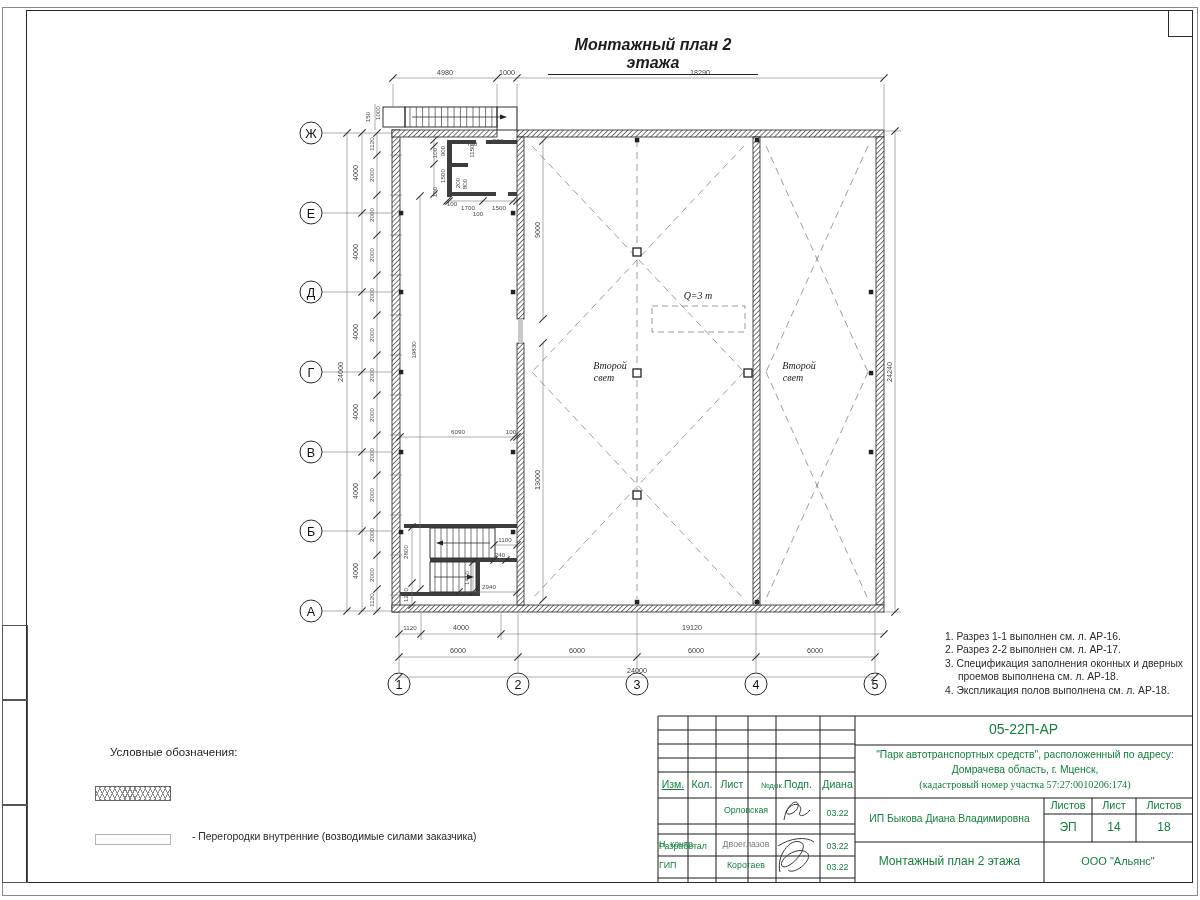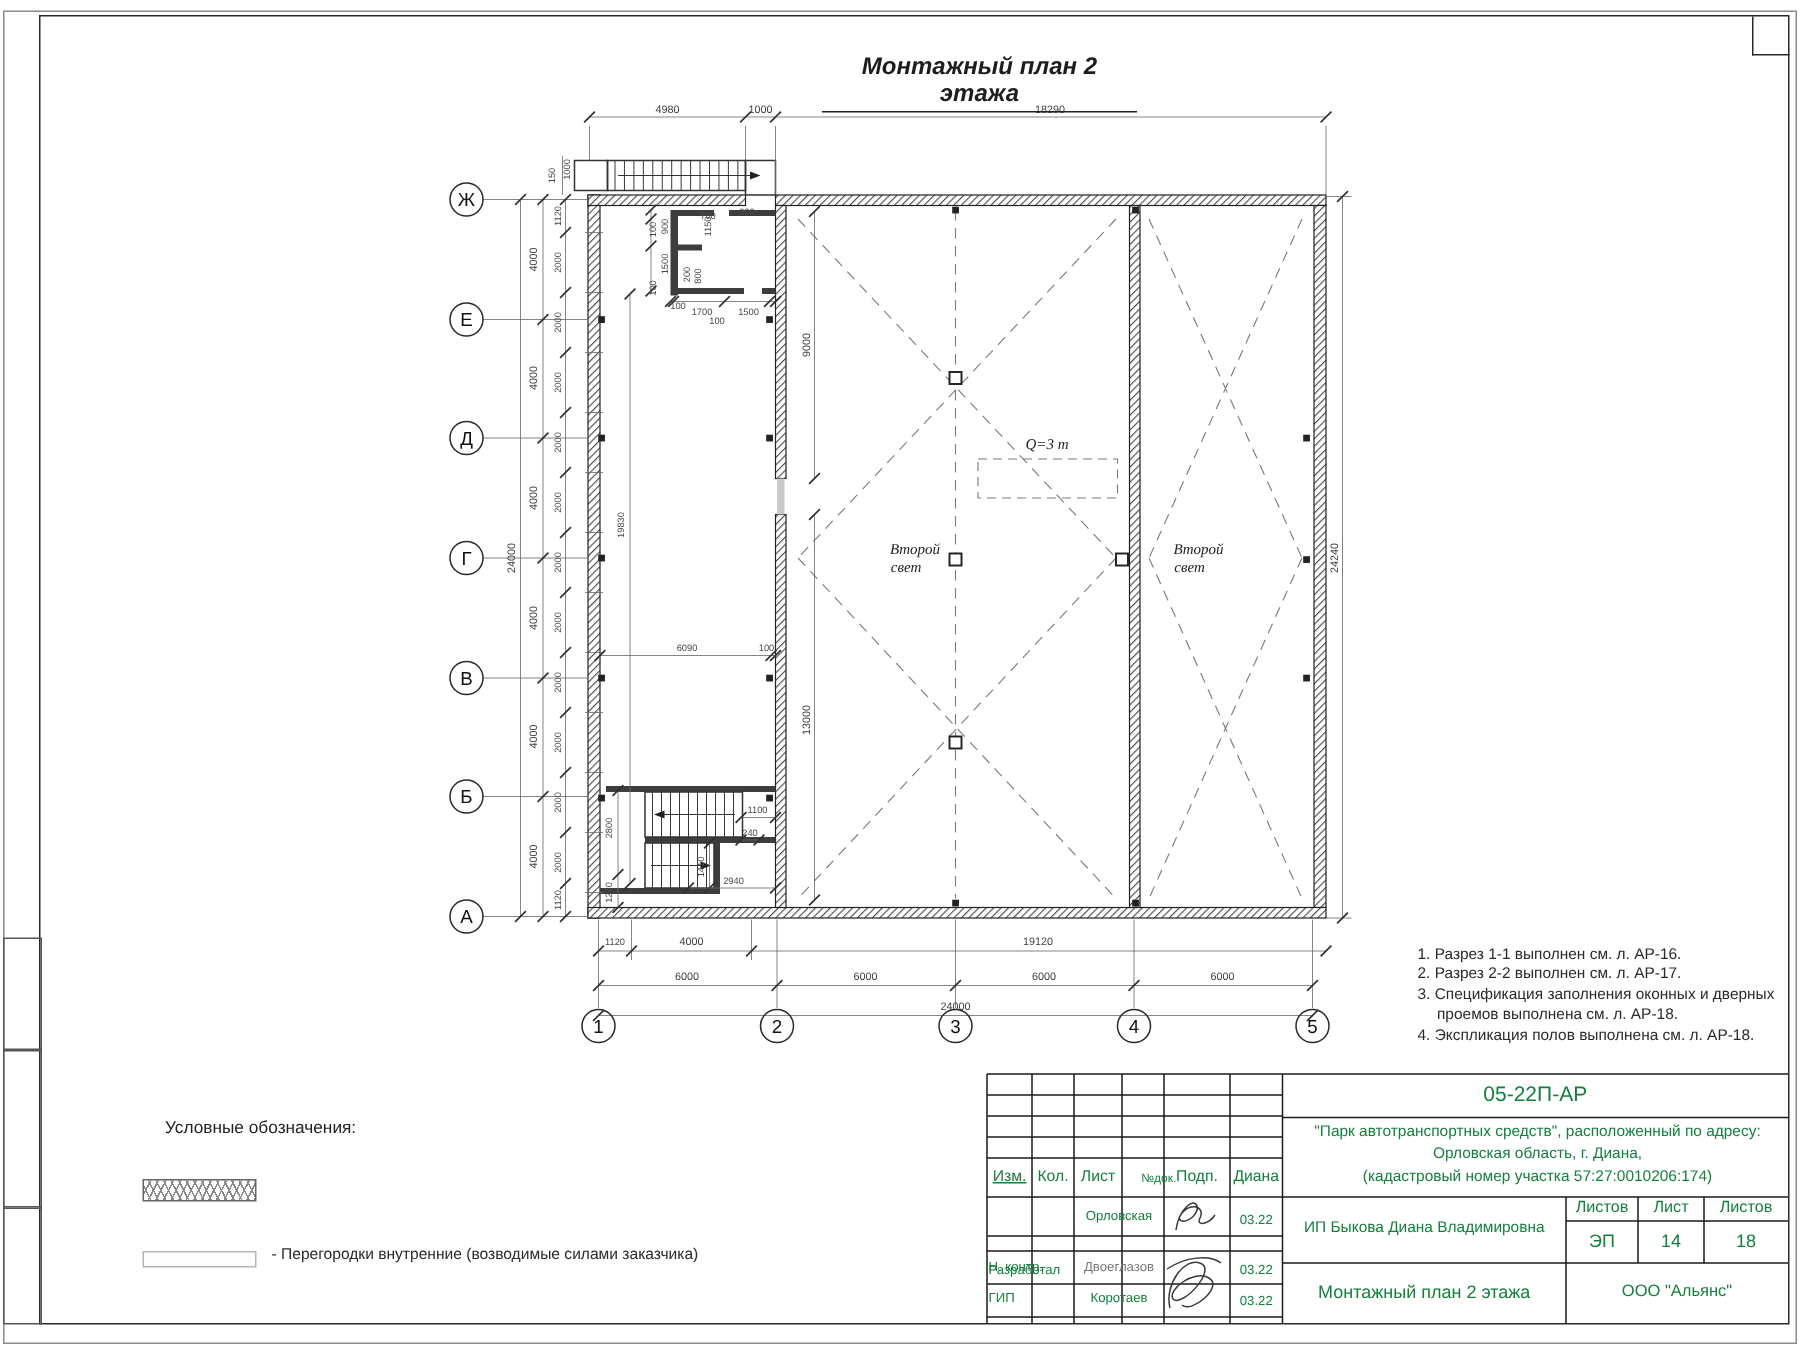"Орловская область, г. Диана," div.tb-text { text: Орловская область, г. Диана -> Домрачева область, г. Мценск }
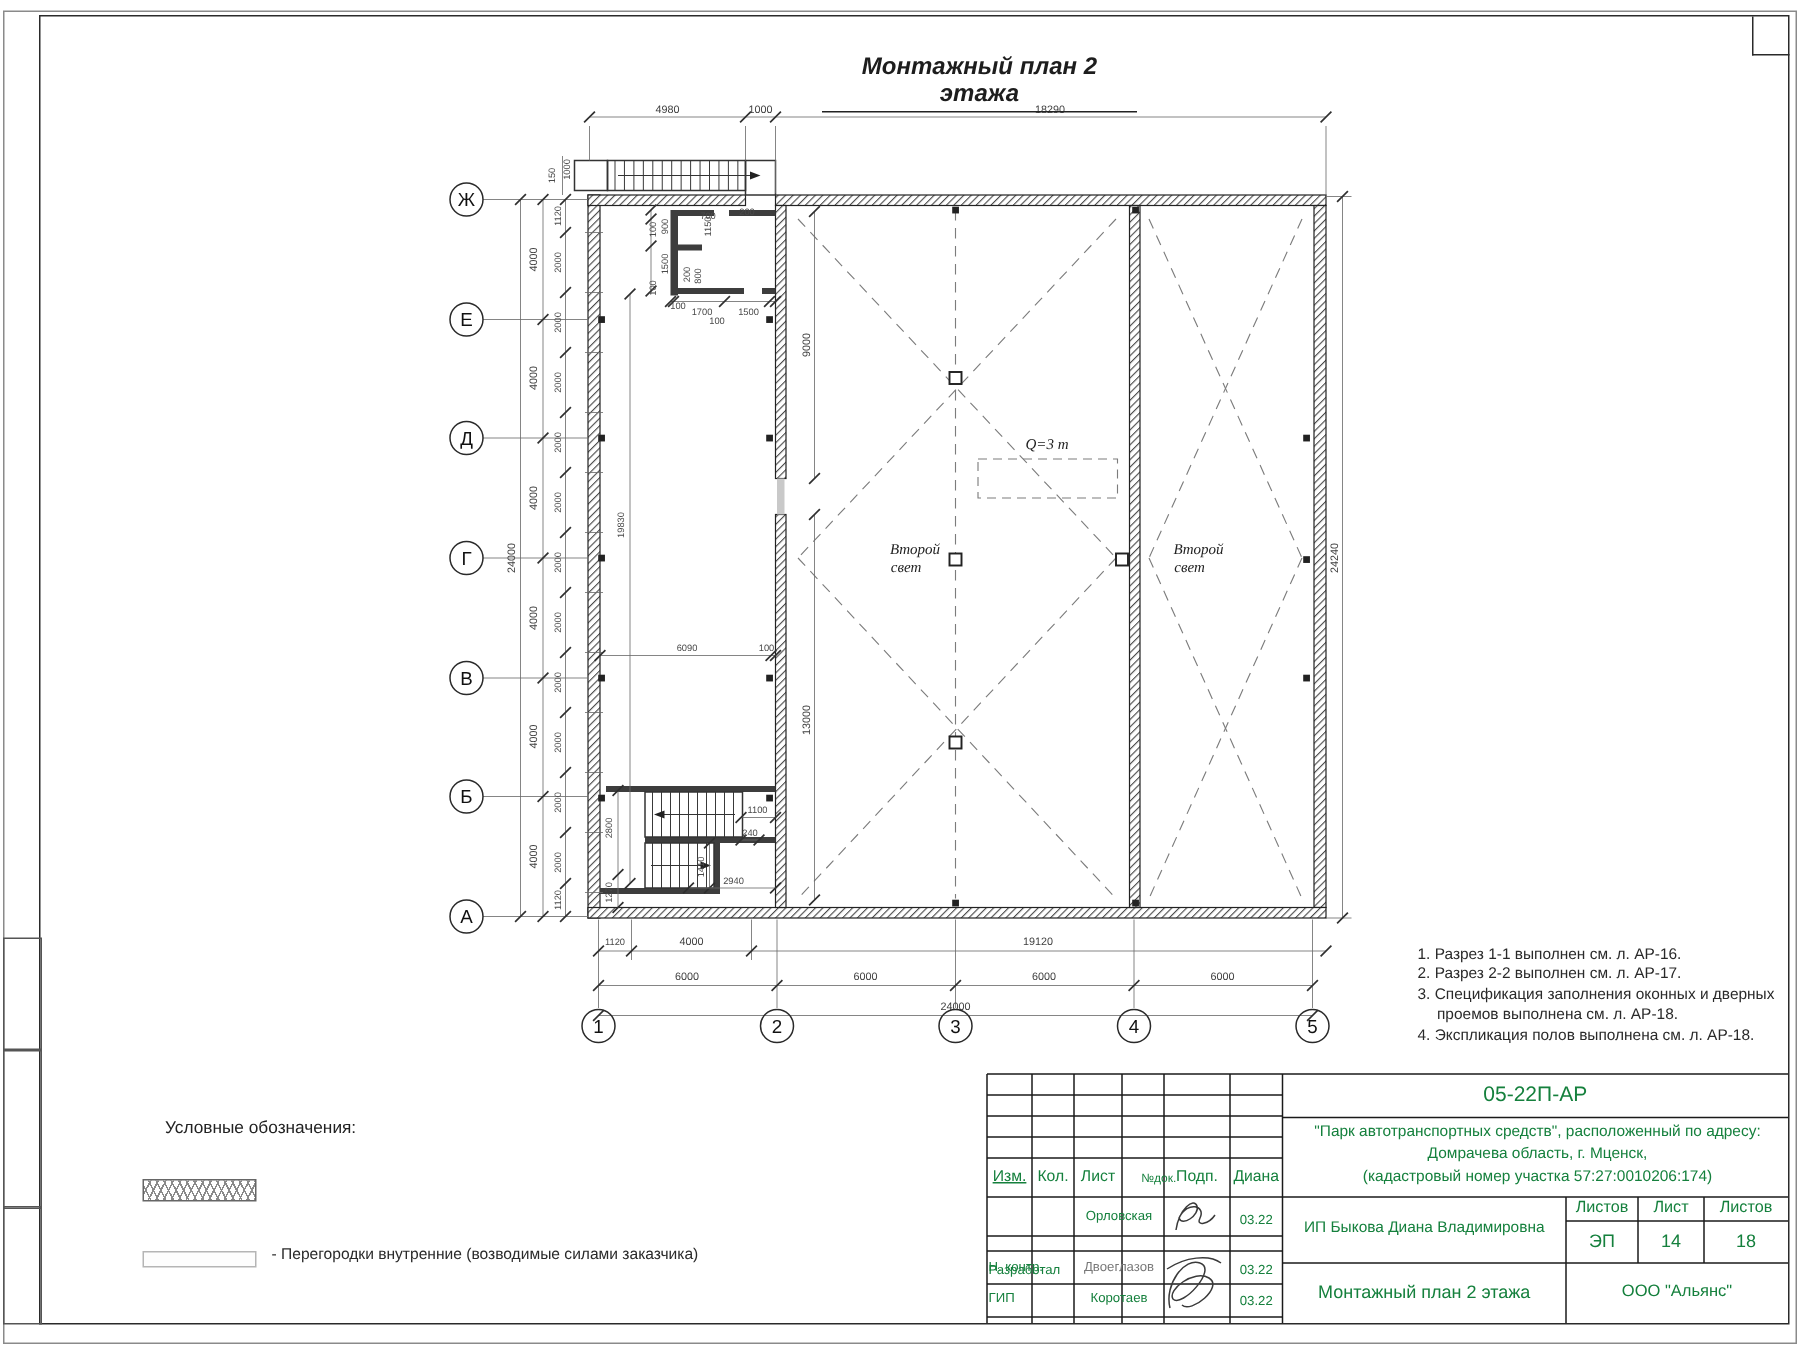"(кадастровый номер участка" div.tb-text { font-family: none -> Liberation Serif, serif }
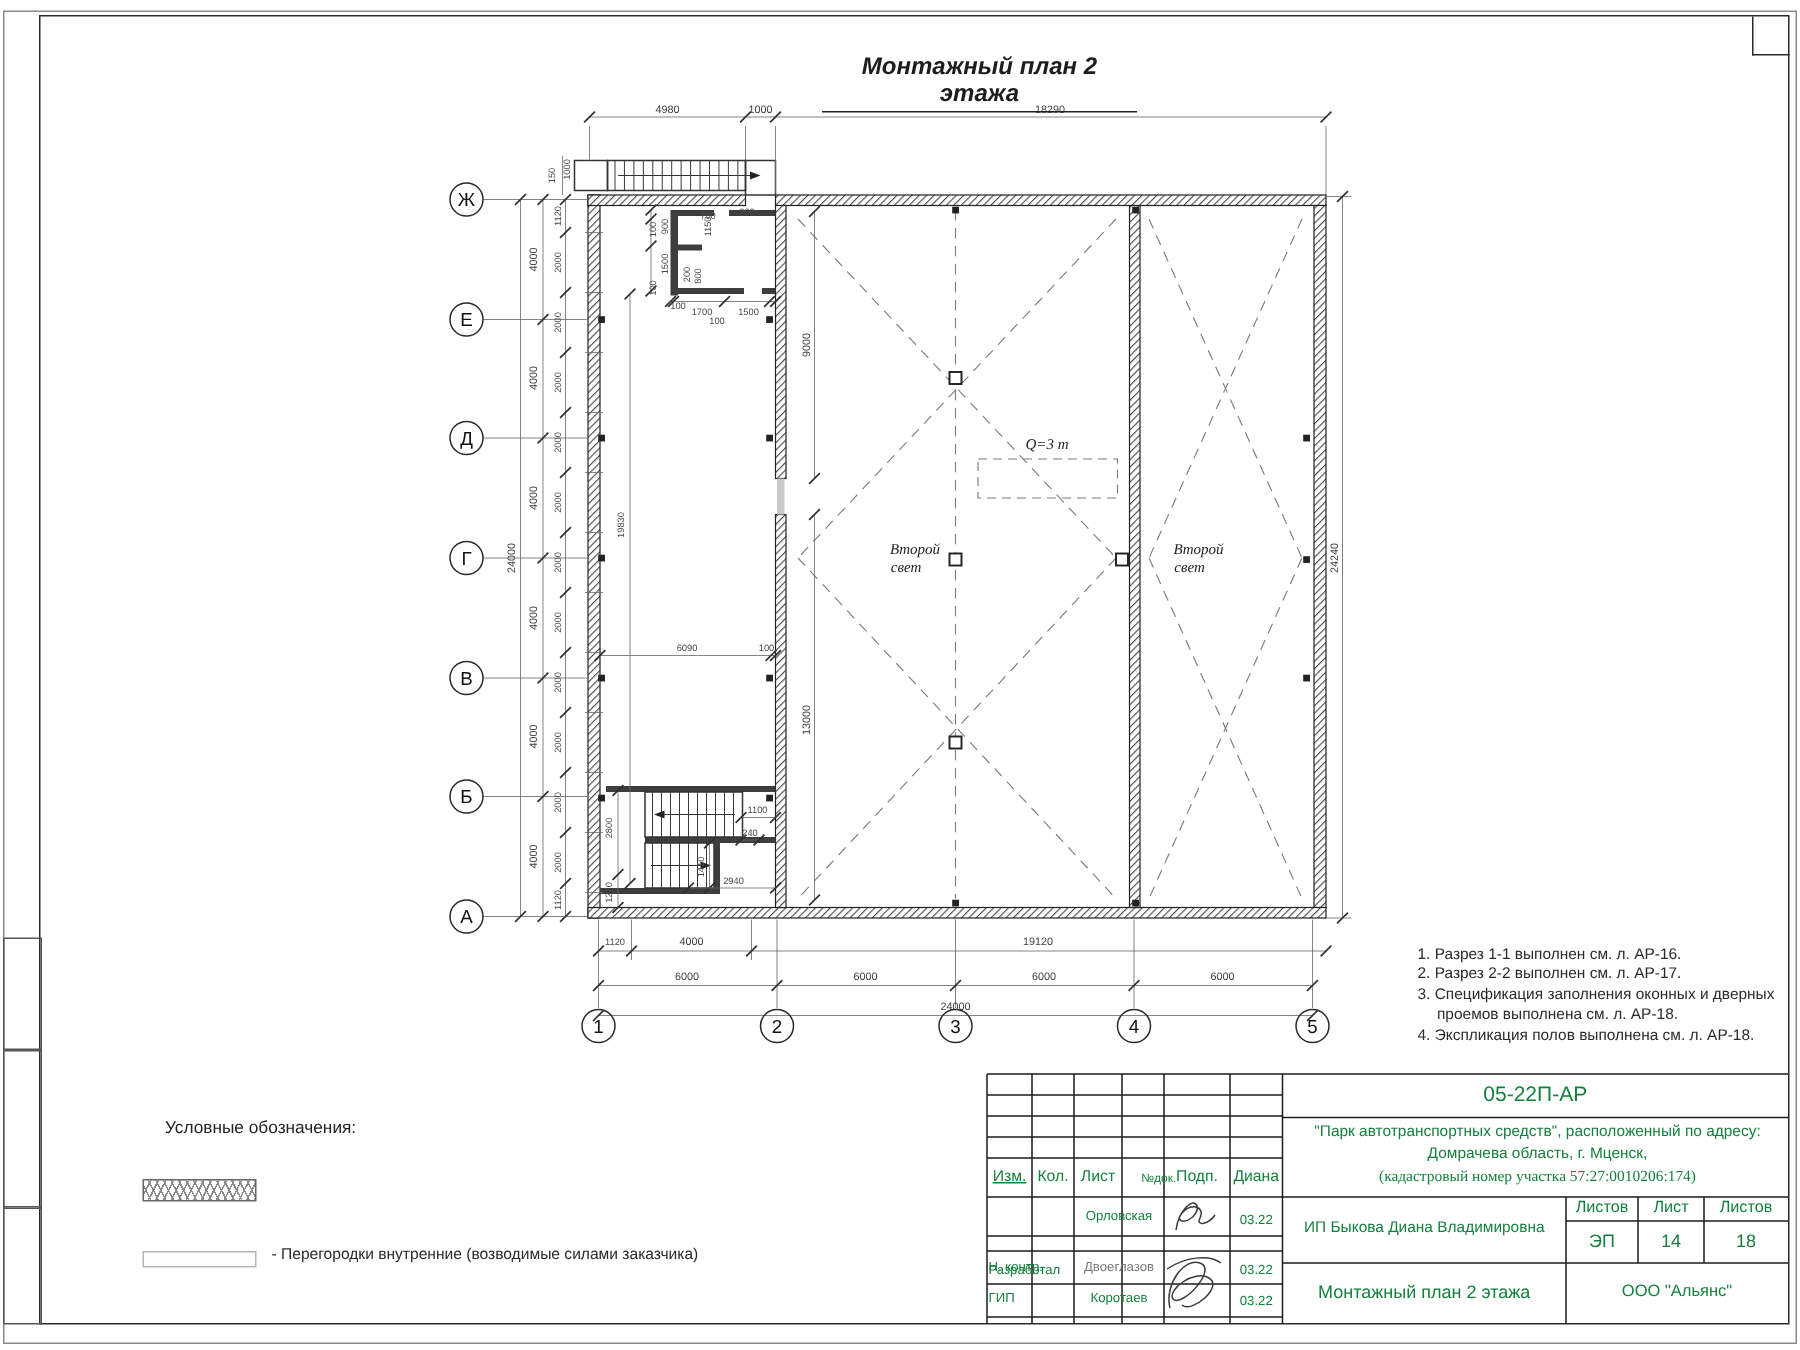"- Перегородки внутренние (возводимые" #legend-i2 { left: 181px -> 192px }
